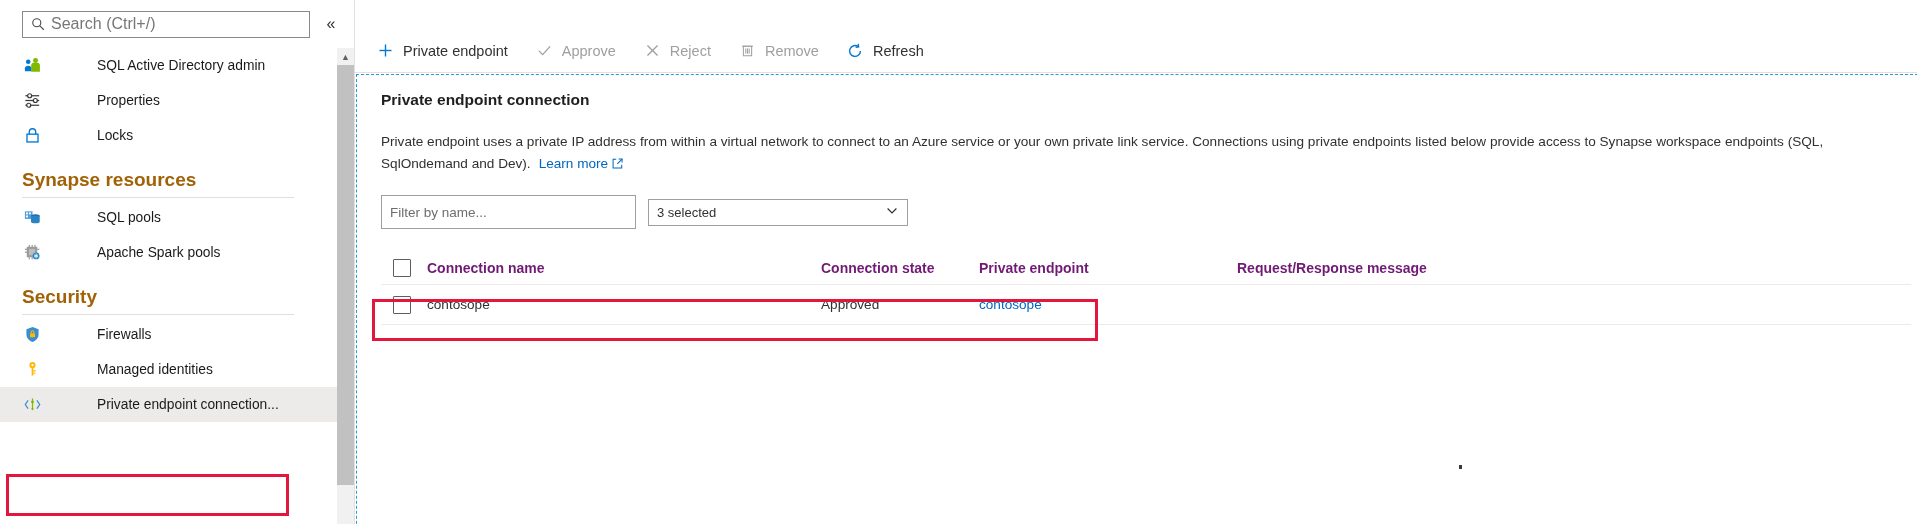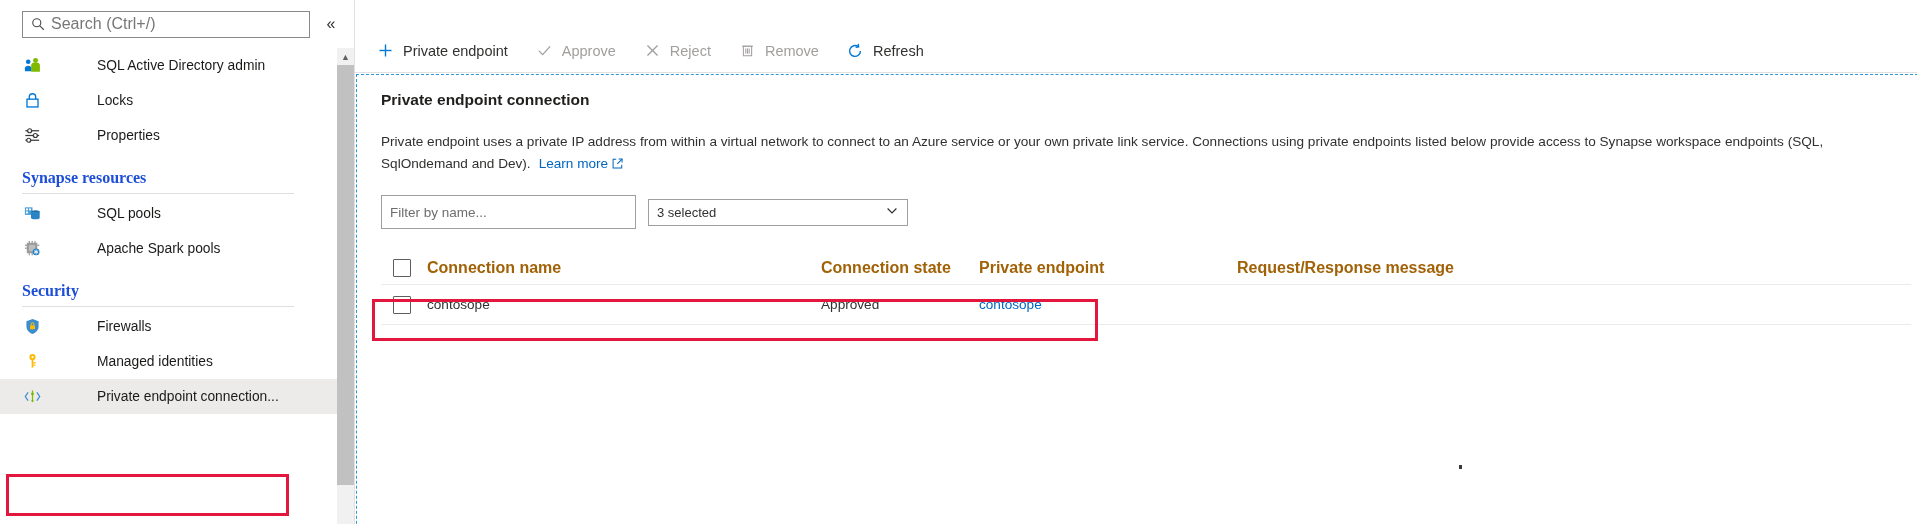"Locks" div.nav-item { order: before "Properties" -> after "Properties" }
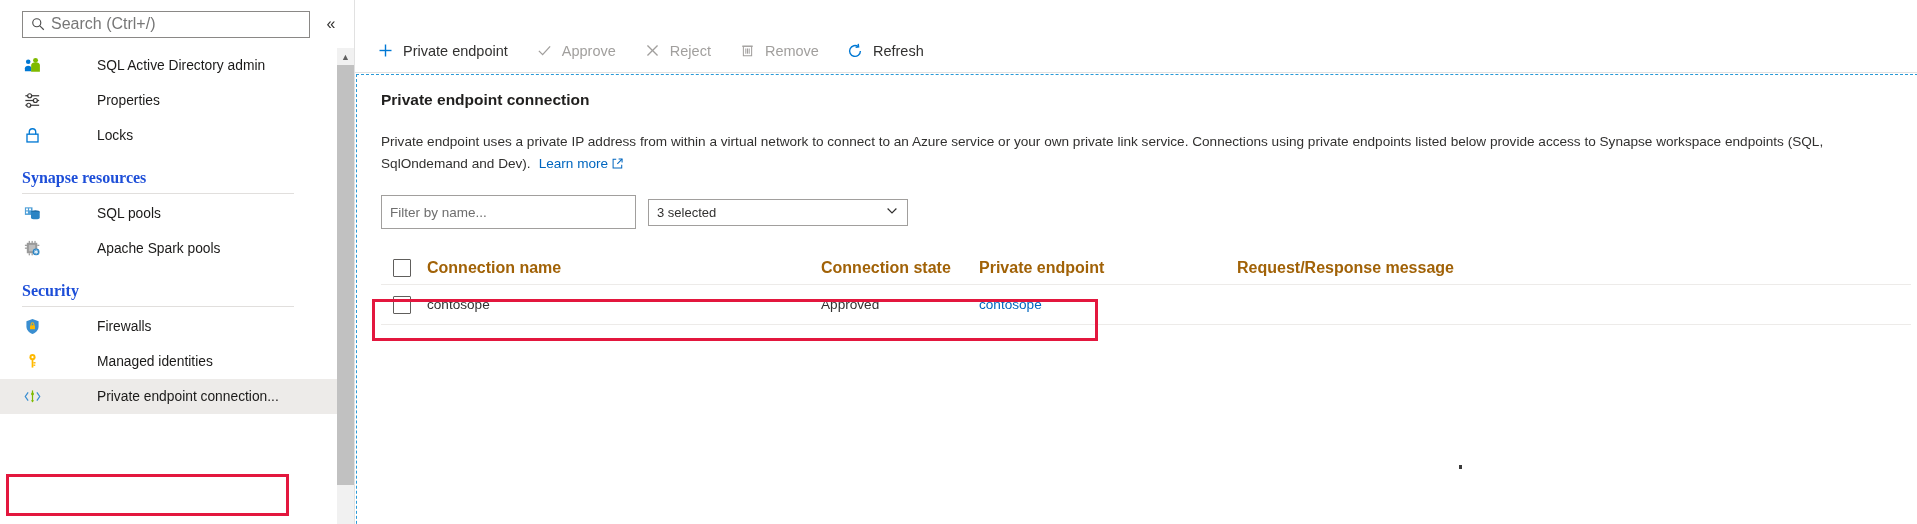"Synapse resources" .nav-group { color: #1d4ed8 -> #a16207; font-family: Liberation Serif, serif -> none; font-size: 16px -> 19px }
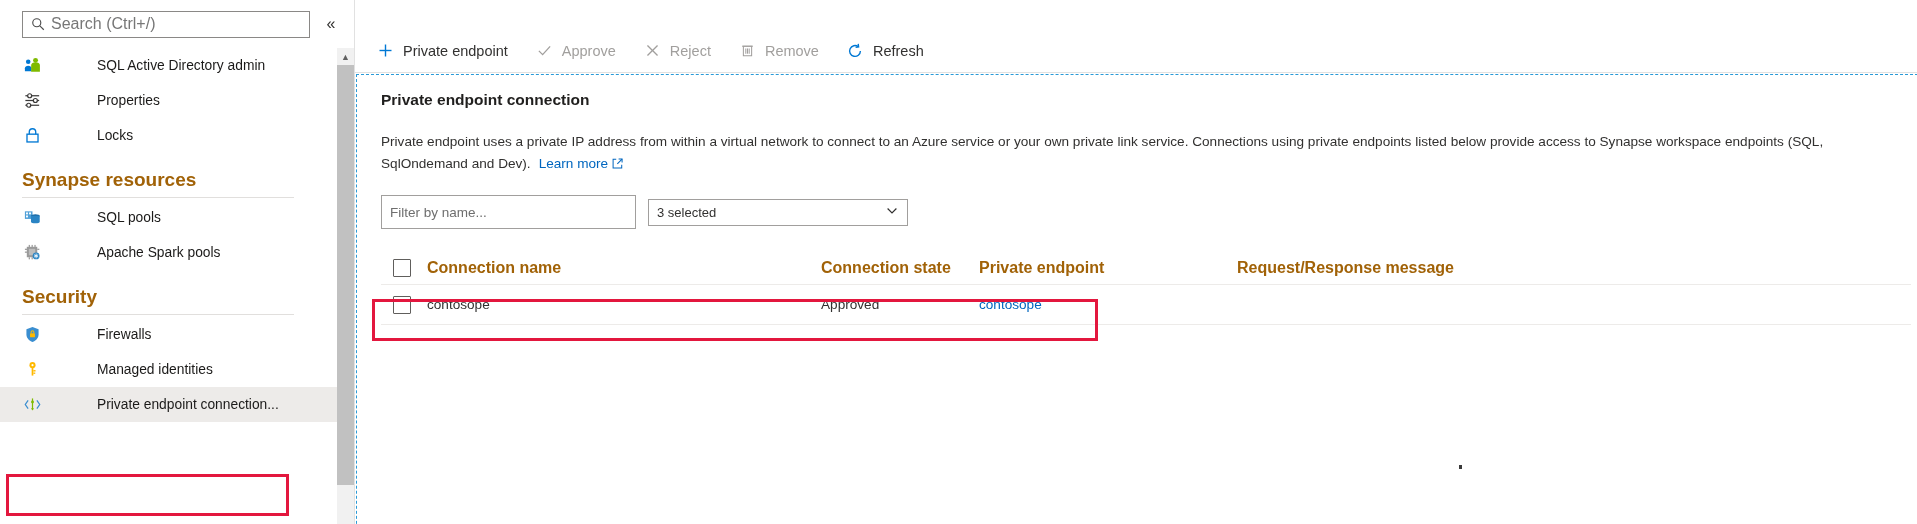"Connection name" .tbl-head { color: #a16207 -> #701a75; font-size: 16px -> 14px }
